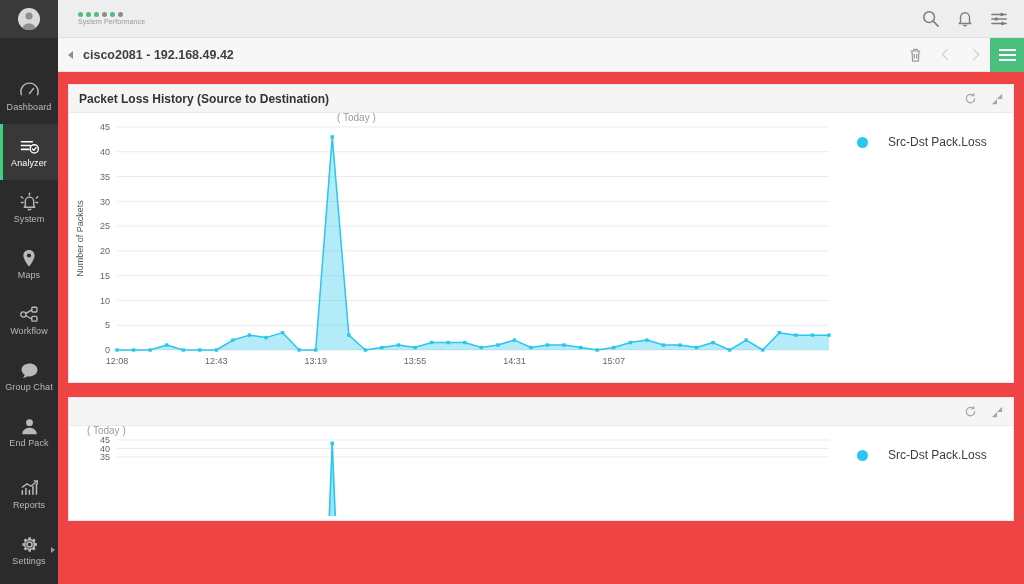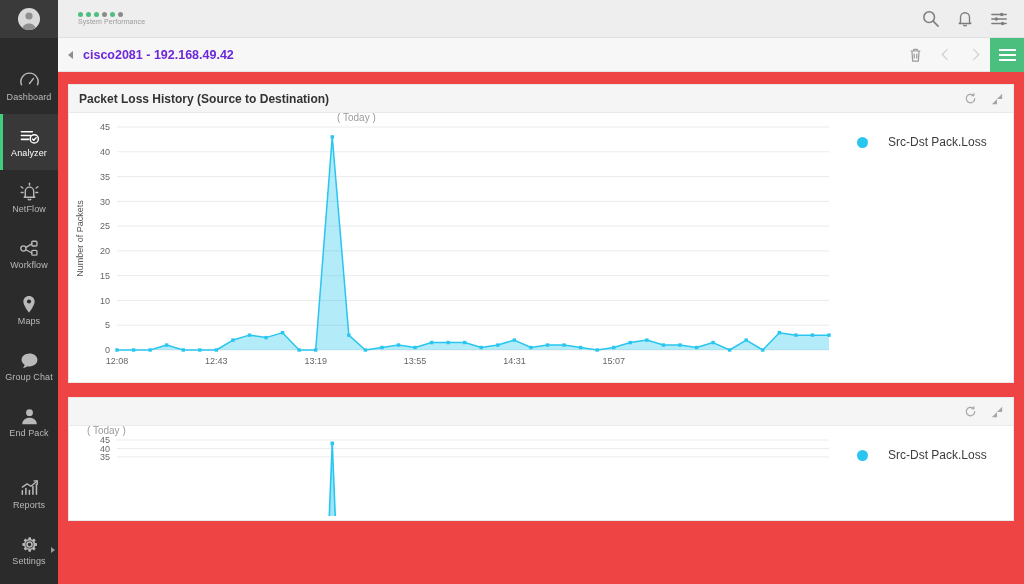"cisco2081 - 192.168.49.42" .crumb-title { color: #6d28d9 -> #404040 }
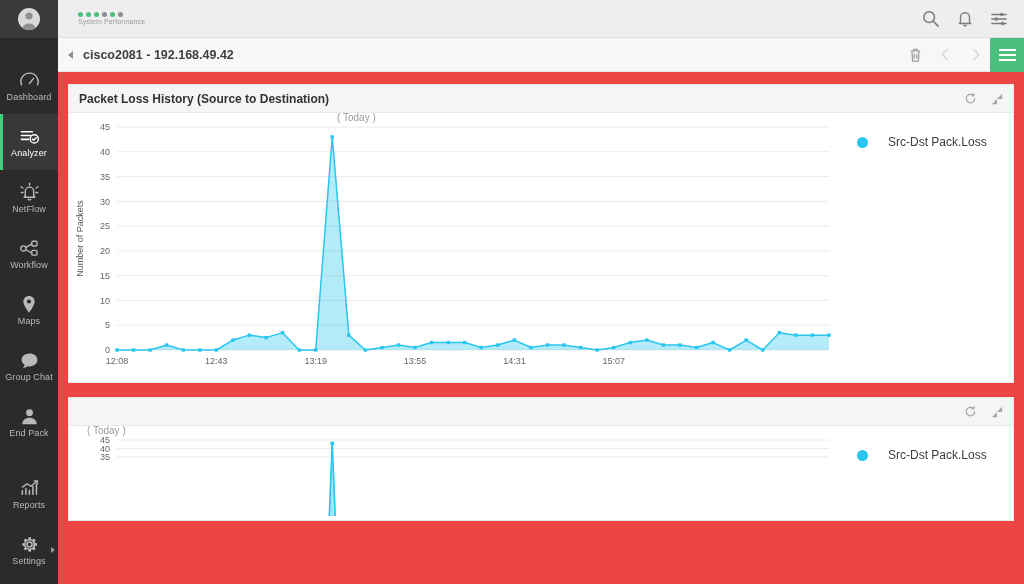"Dashboard" .nav-top { padding-top: 20px -> 30px }
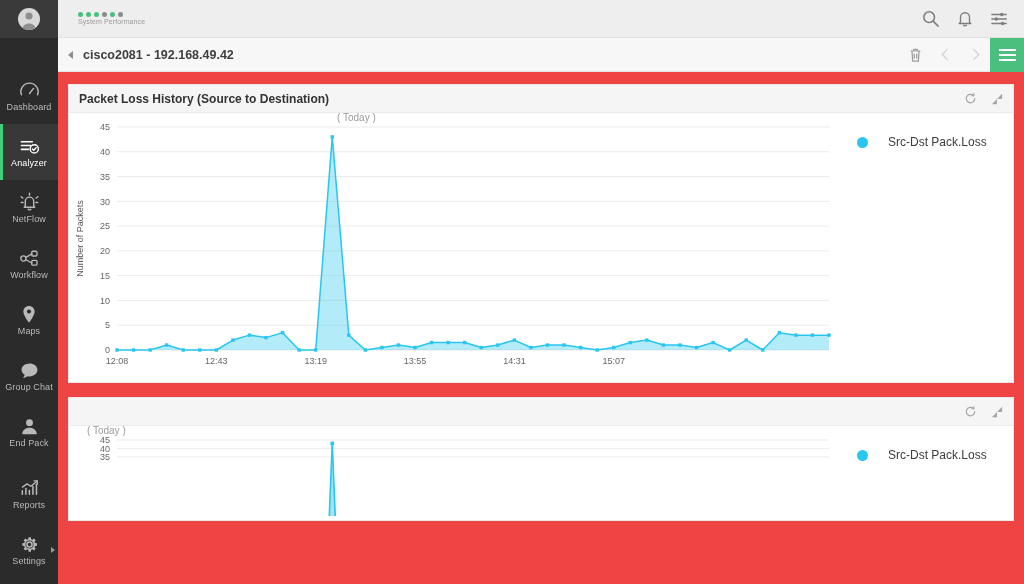"NetFlow" span.nav-label { text: NetFlow -> System }
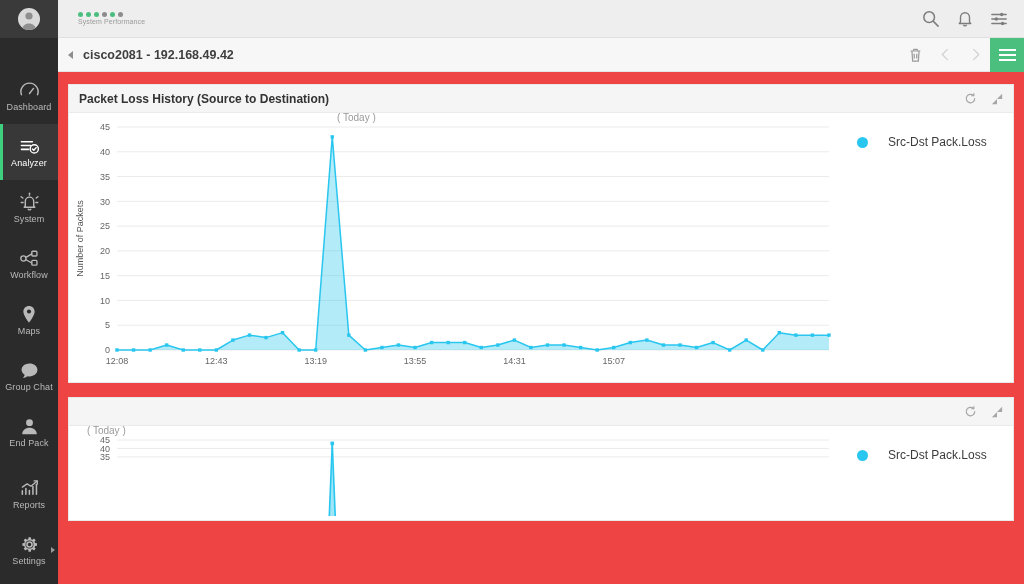"Workflow" div.nav-item { order: before "Maps" -> after "Maps" }
